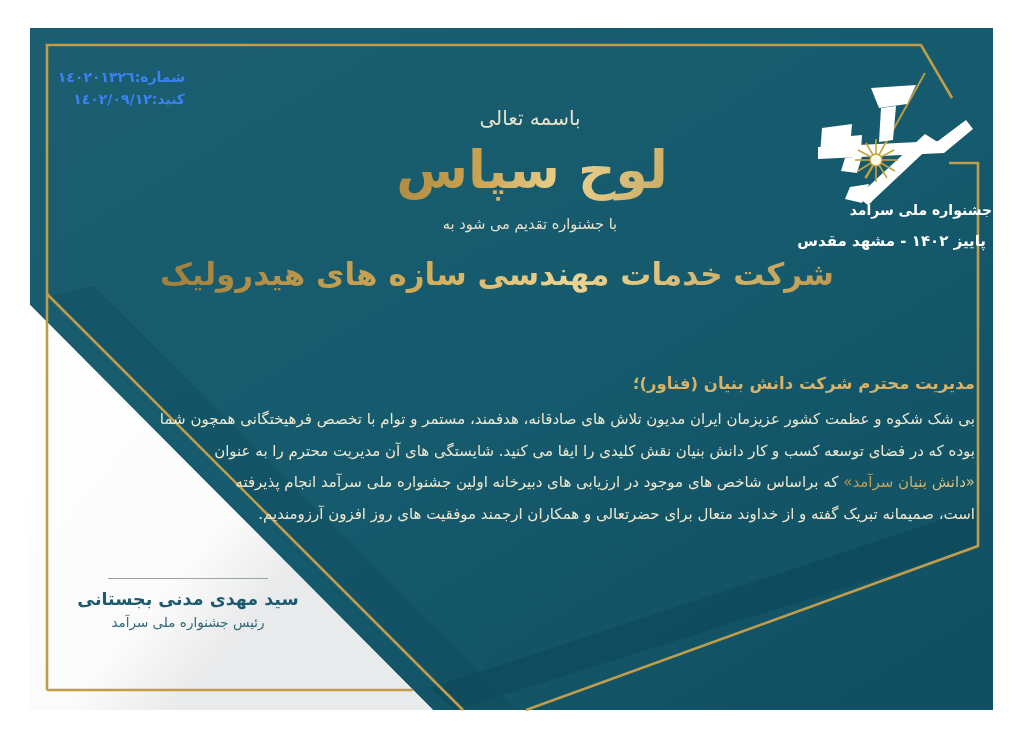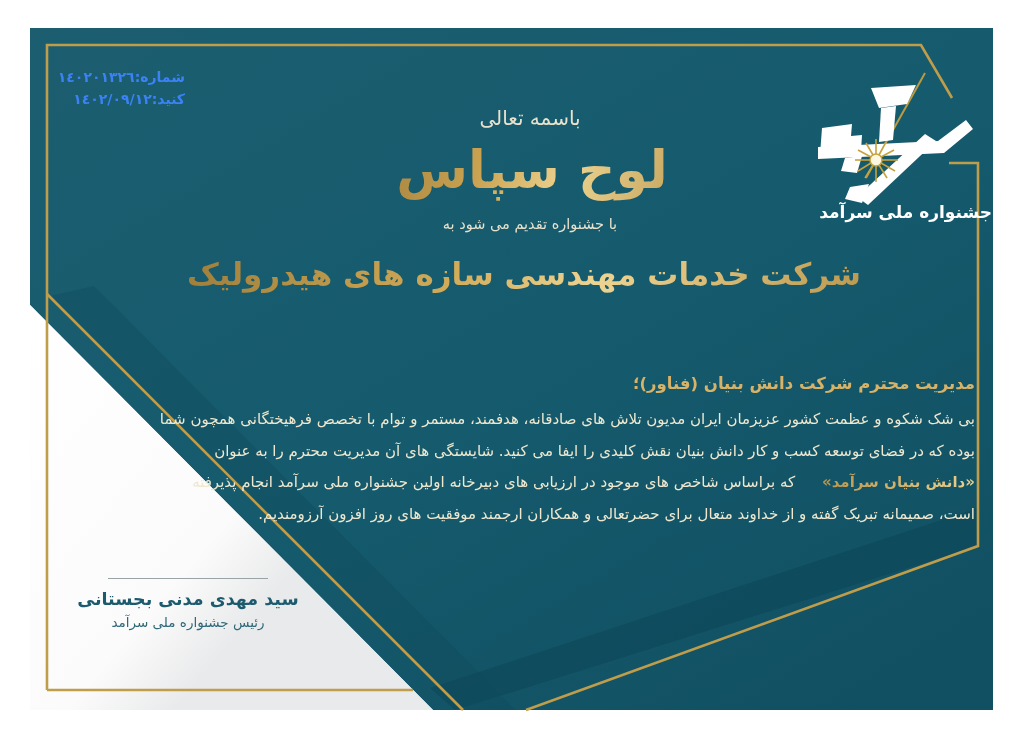"جشنواره ملی سرآمد" .festname { font-size: 17px -> 14px }
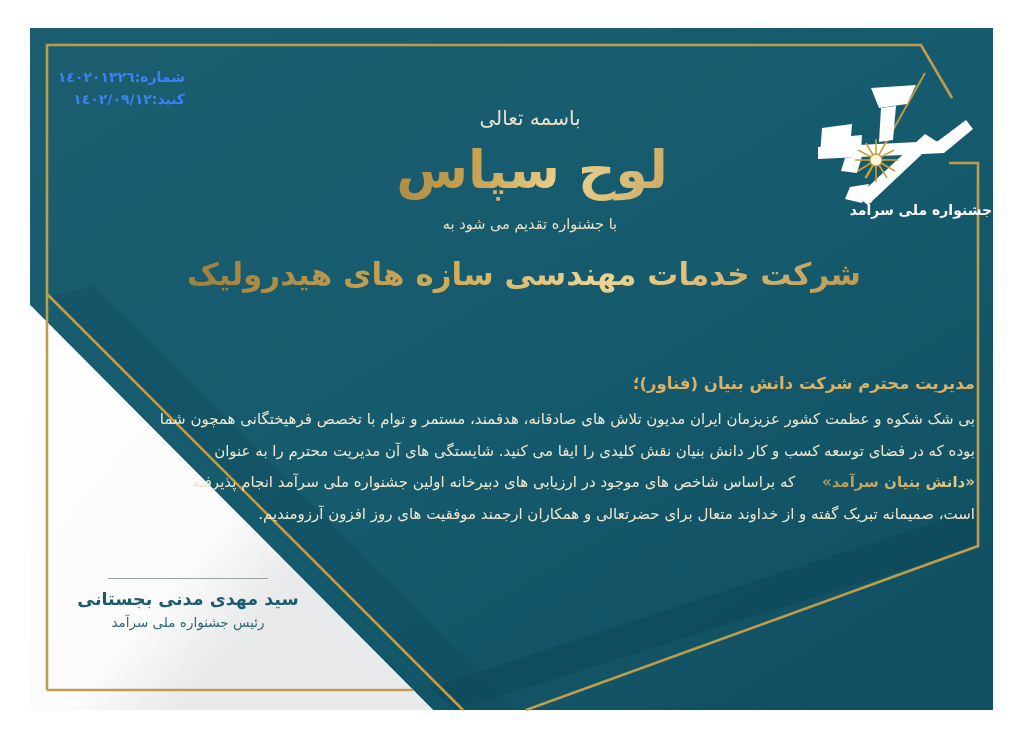"پاییز ۱۴۰۲ - مشهد مقدس" div.abs { html: none -> <div>پاییز ۱۴۰۲ - مشهد مقدس</div> }
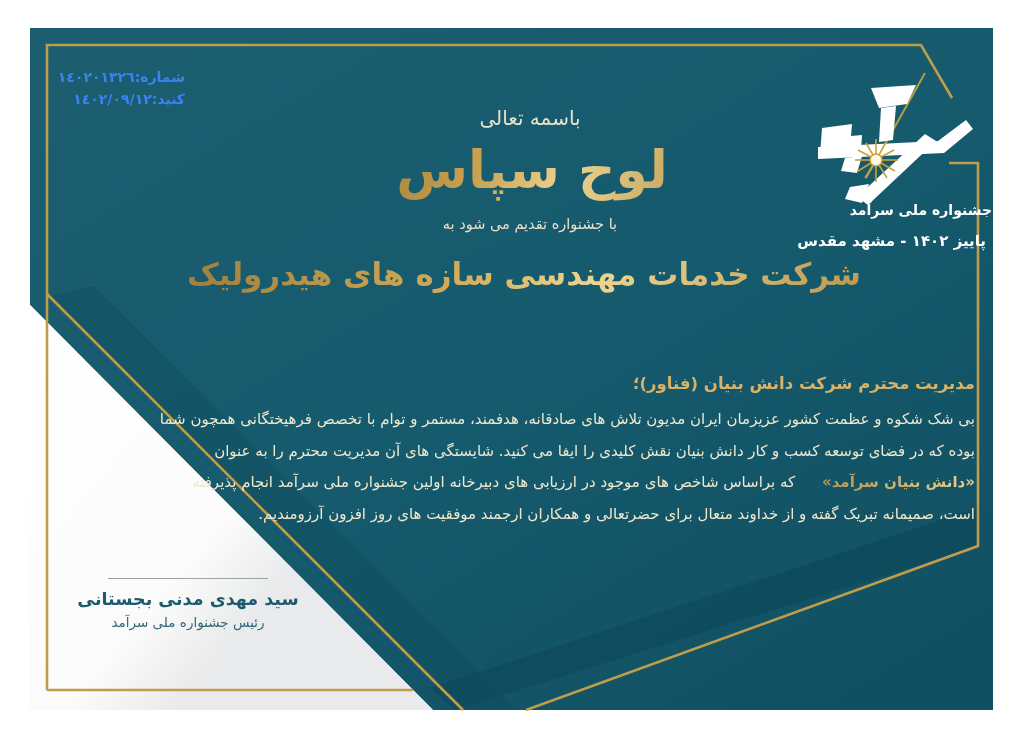"شرکت خدمات مهندسی سازه های" .recipient { left: 164px -> 137px }
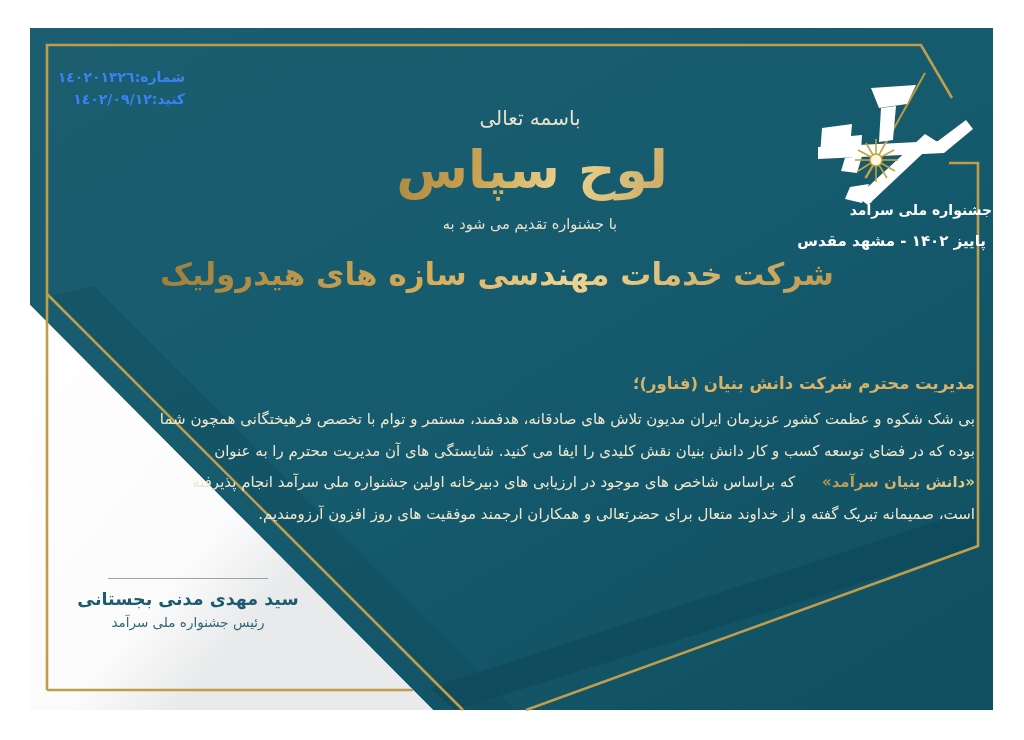"«دانش بنیان سرآمد»" .hl { font-weight: bold -> normal; margin-left: 22px -> none }
